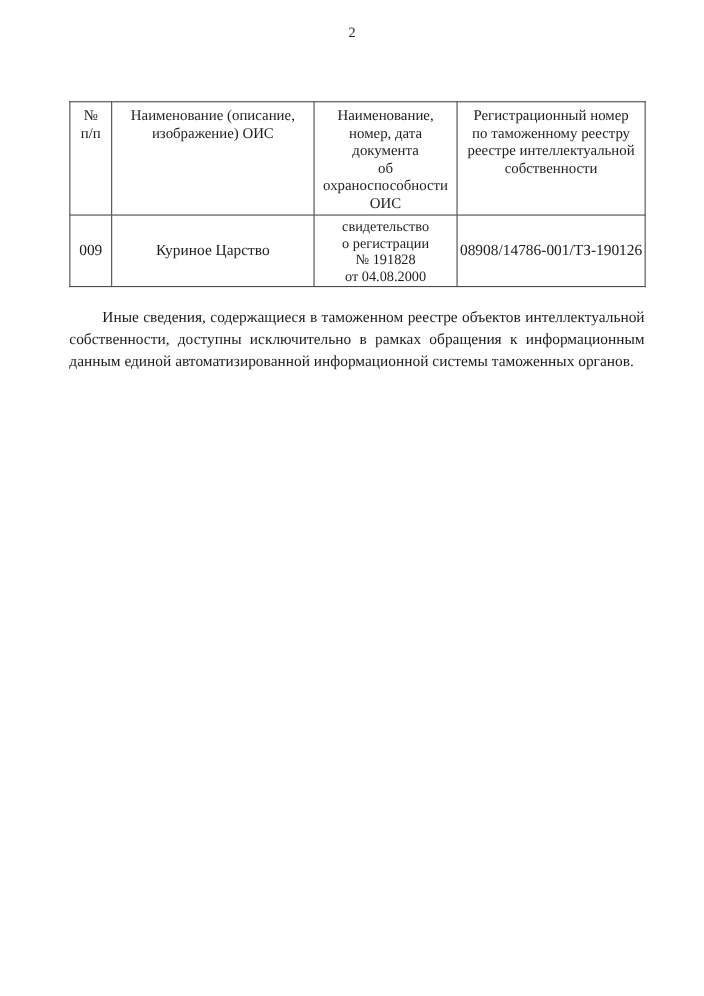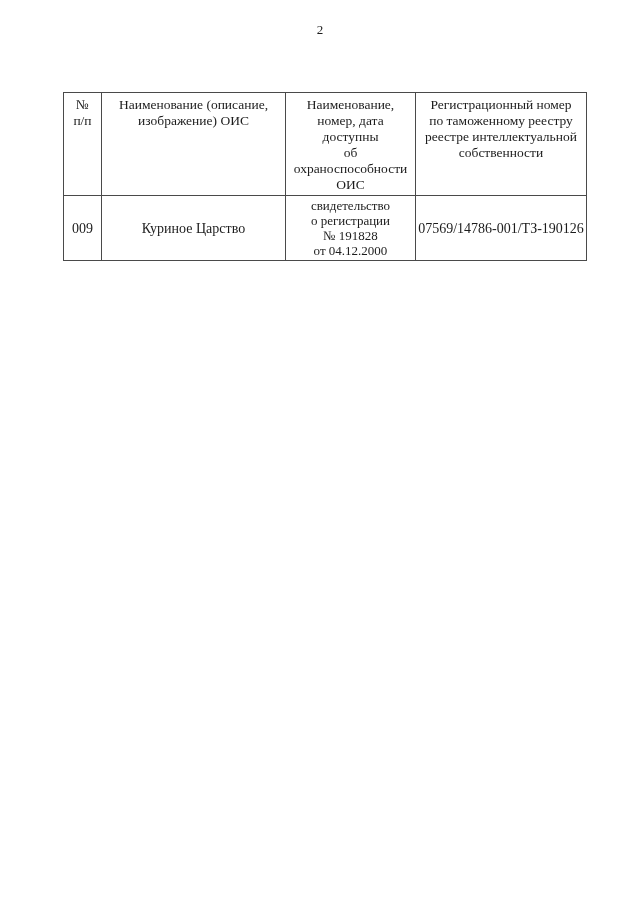"Наименование," th { text: доступны -> документа }
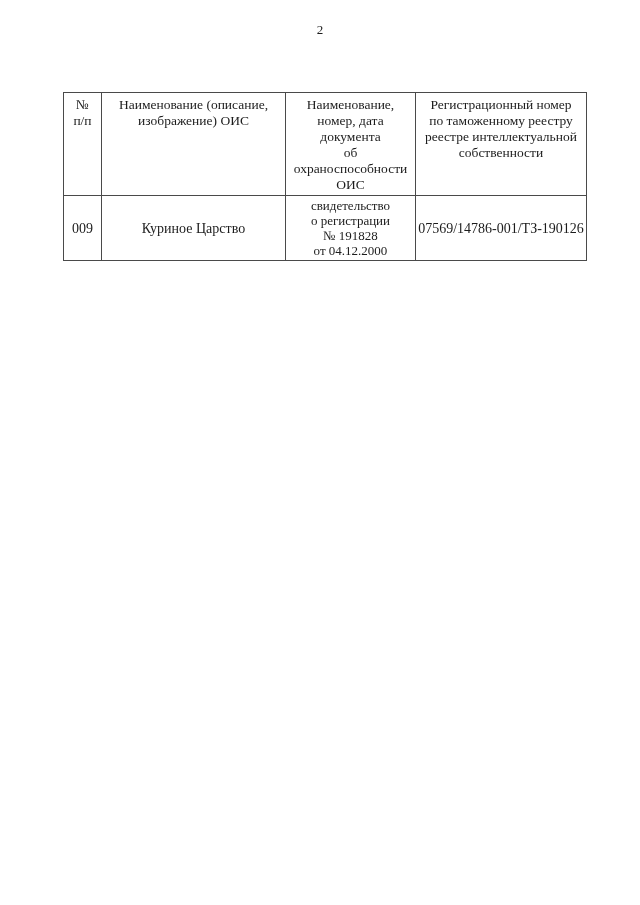"свидетельство" td.cell-doc { text: 04.12.2000 -> 04.08.2000 }
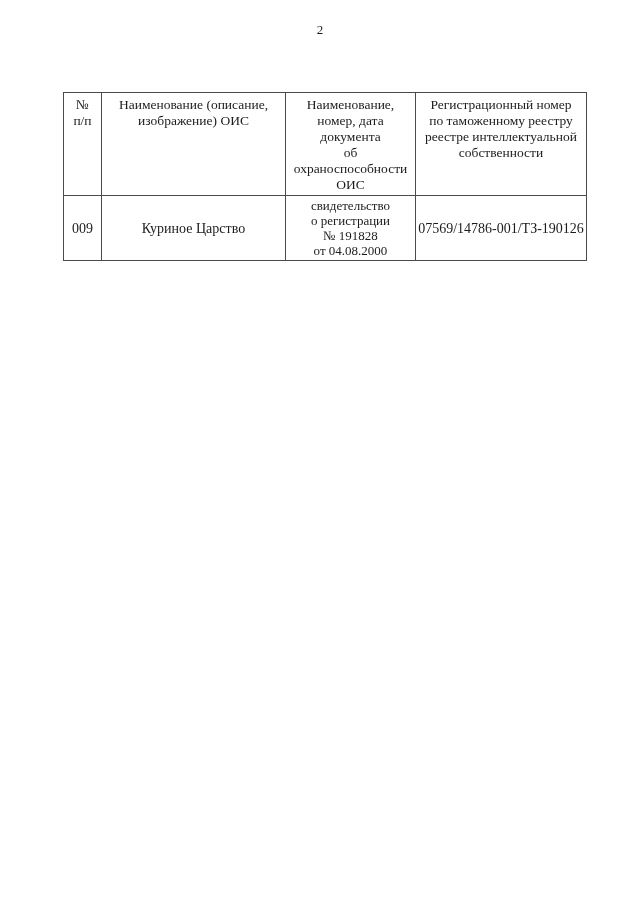"07569/14786-001/ТЗ-190126" td.cell-reg { text: 07569/14786-001/ТЗ-190126 -> 08908/14786-001/ТЗ-190126 }
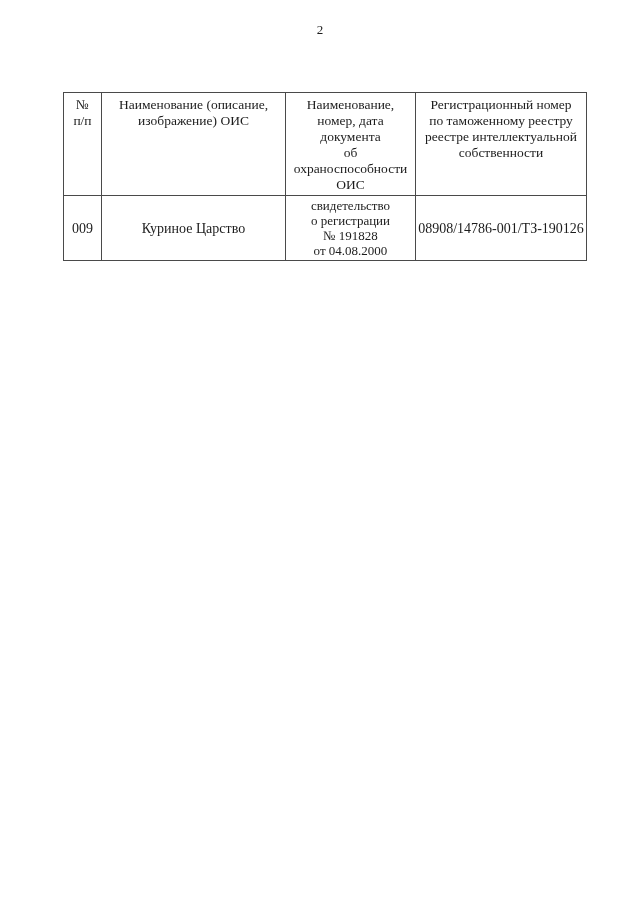"Иные сведения, содержащиеся в таможенном" p.body-paragraph { html: none -> <p>Иные сведения, содержащиеся в таможенном реестре объектов интеллектуальной собственности, доступны исключительно в рамках обращения к информационным данным единой автоматизированной информационной системы таможенных органов.</p> }
